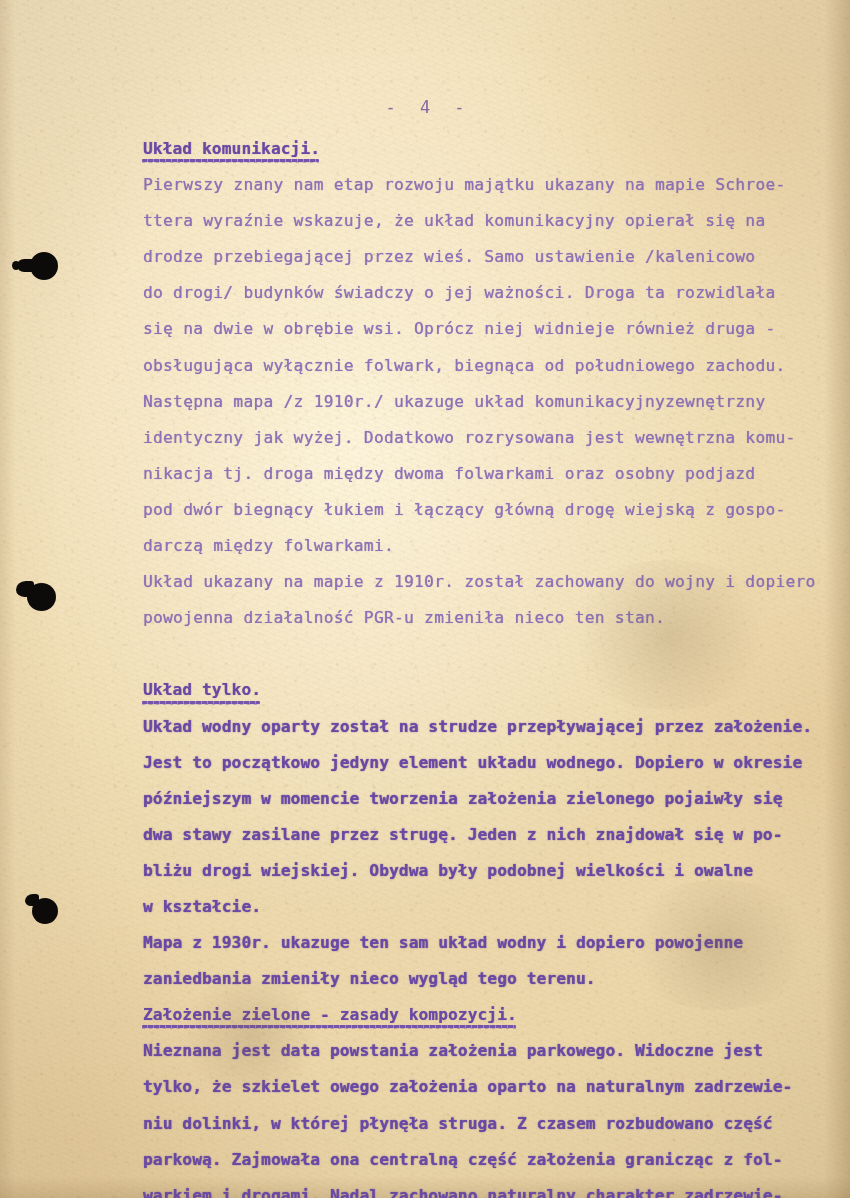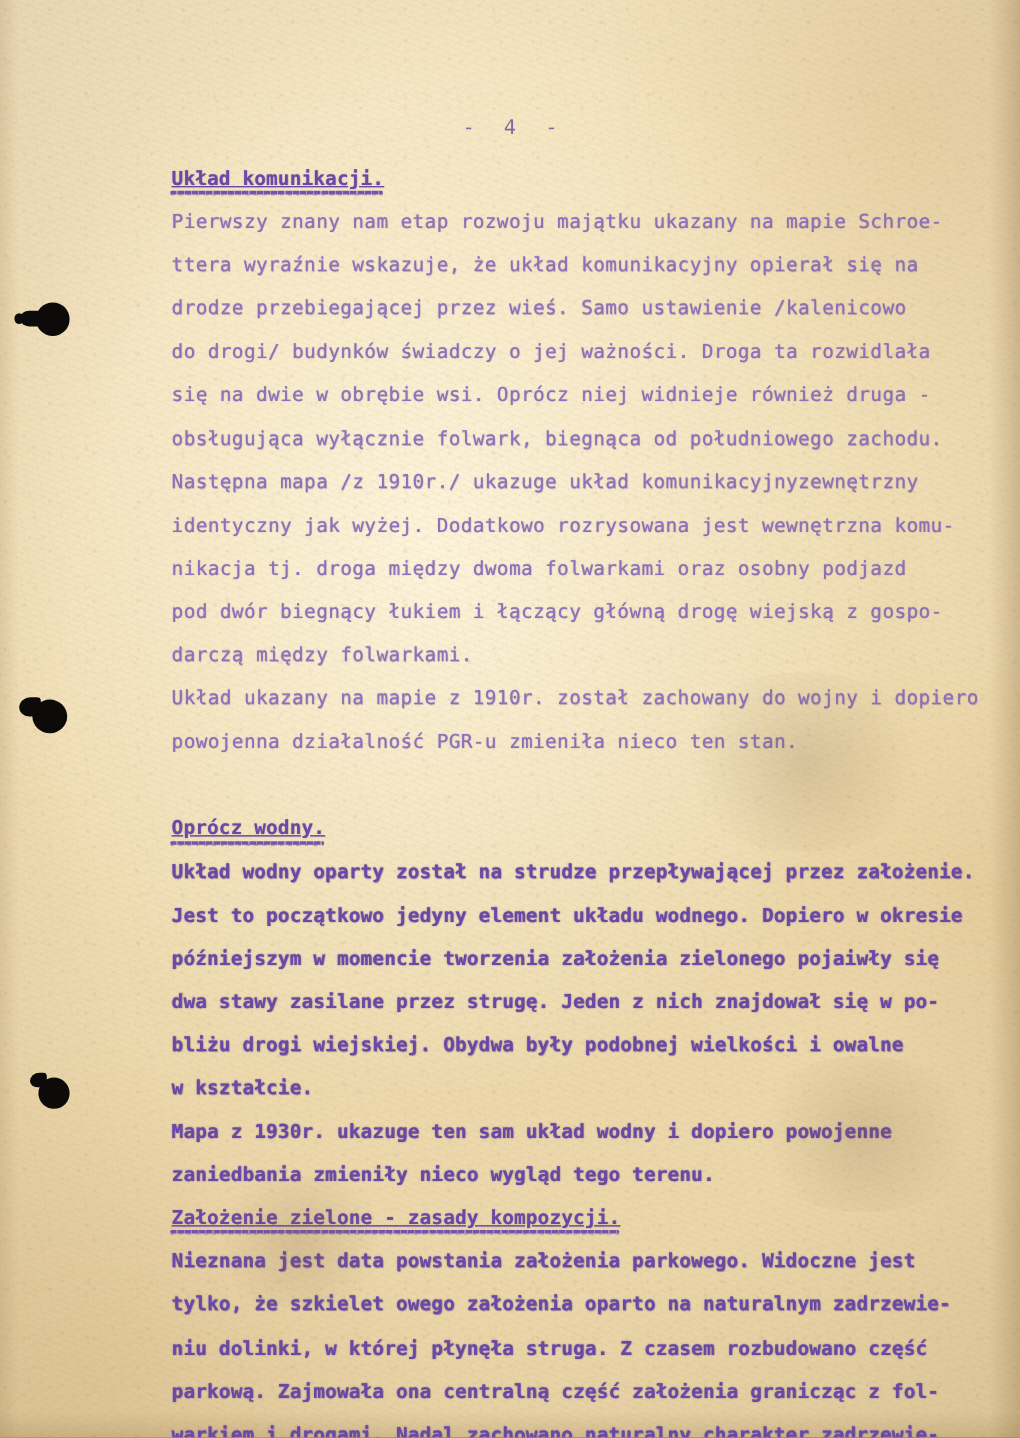"Układ komunikacji." .hd { text-decoration: underline -> none }
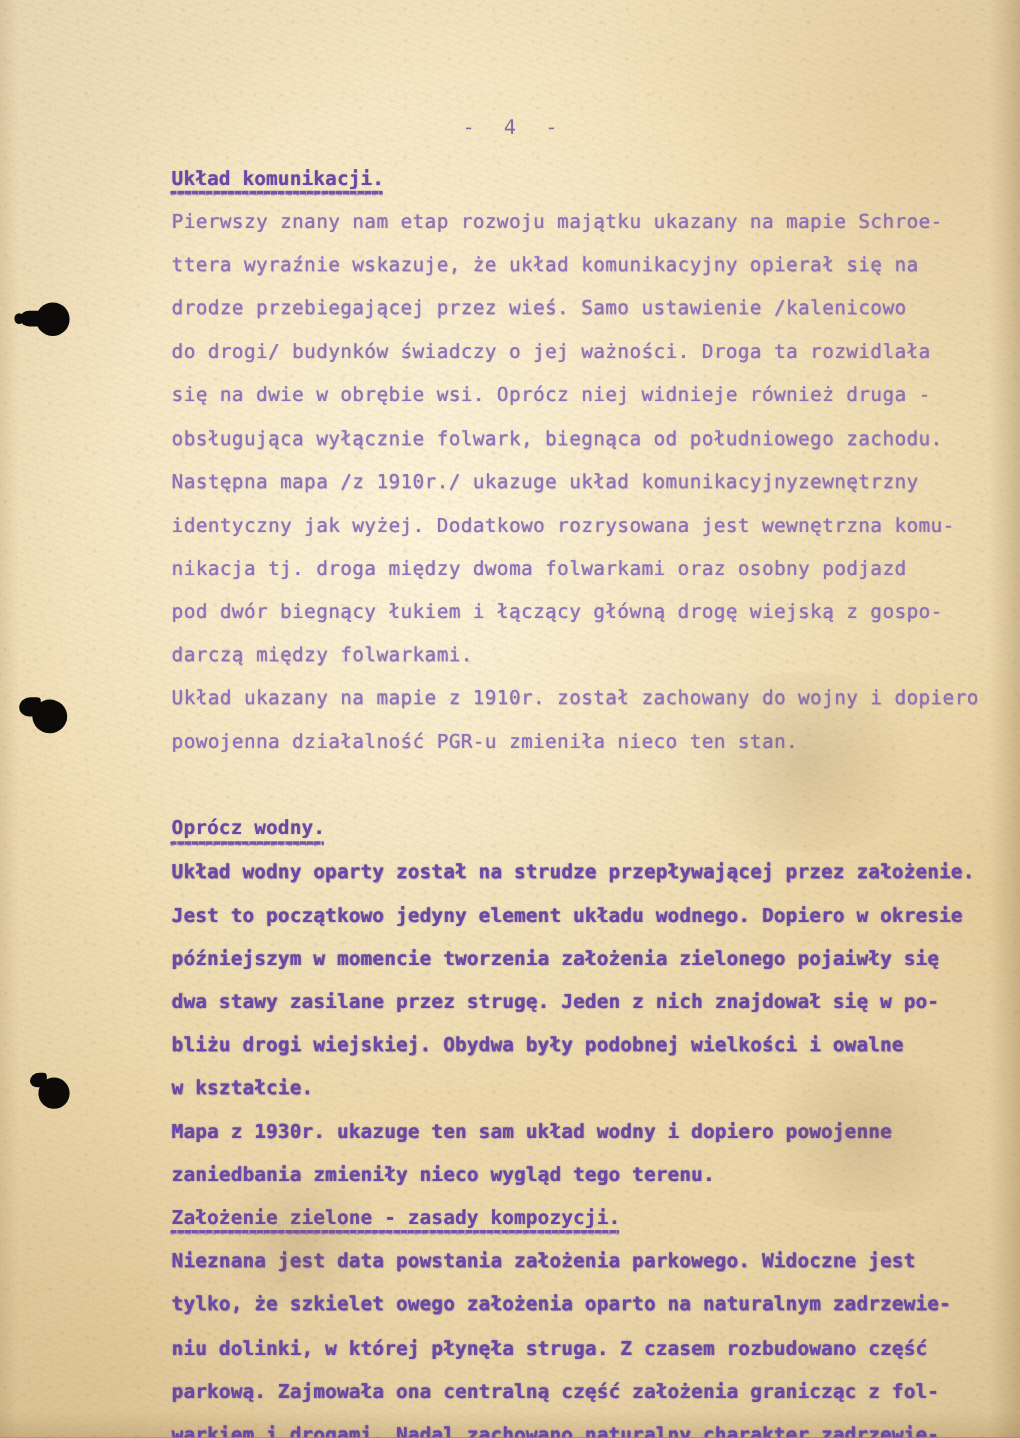"Oprócz wodny." span { text: Oprócz wodny -> Układ tylko }
